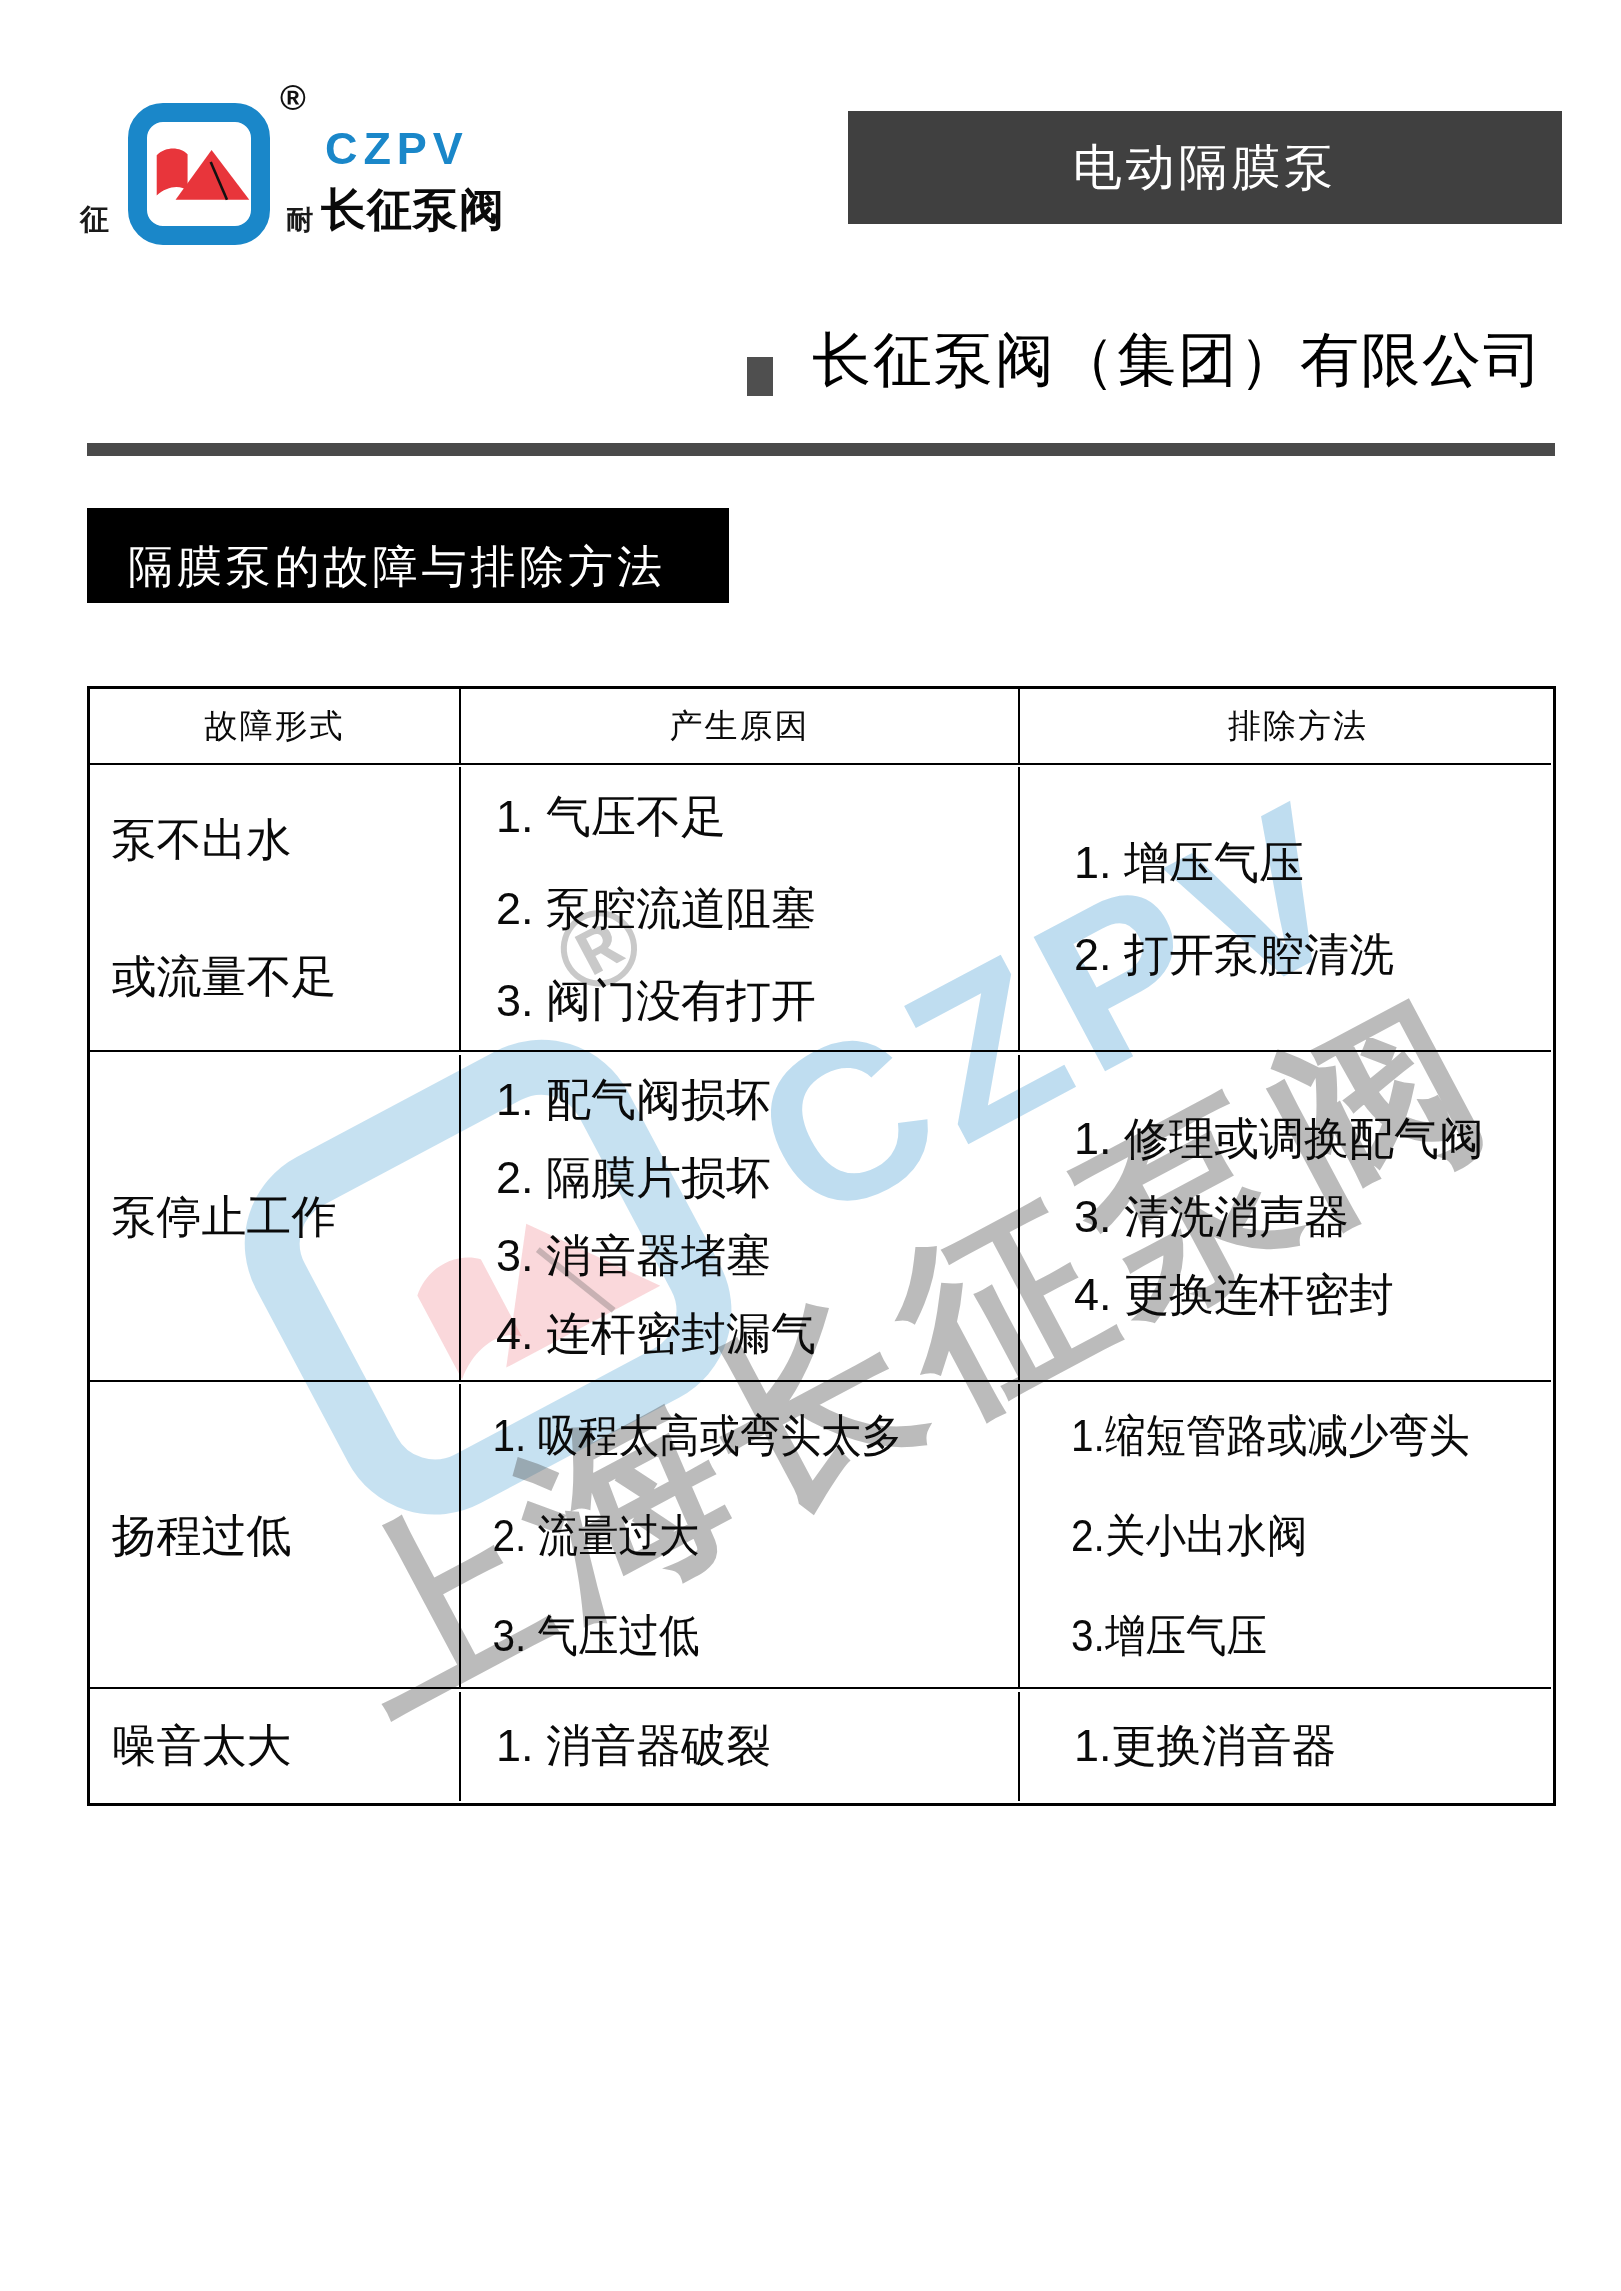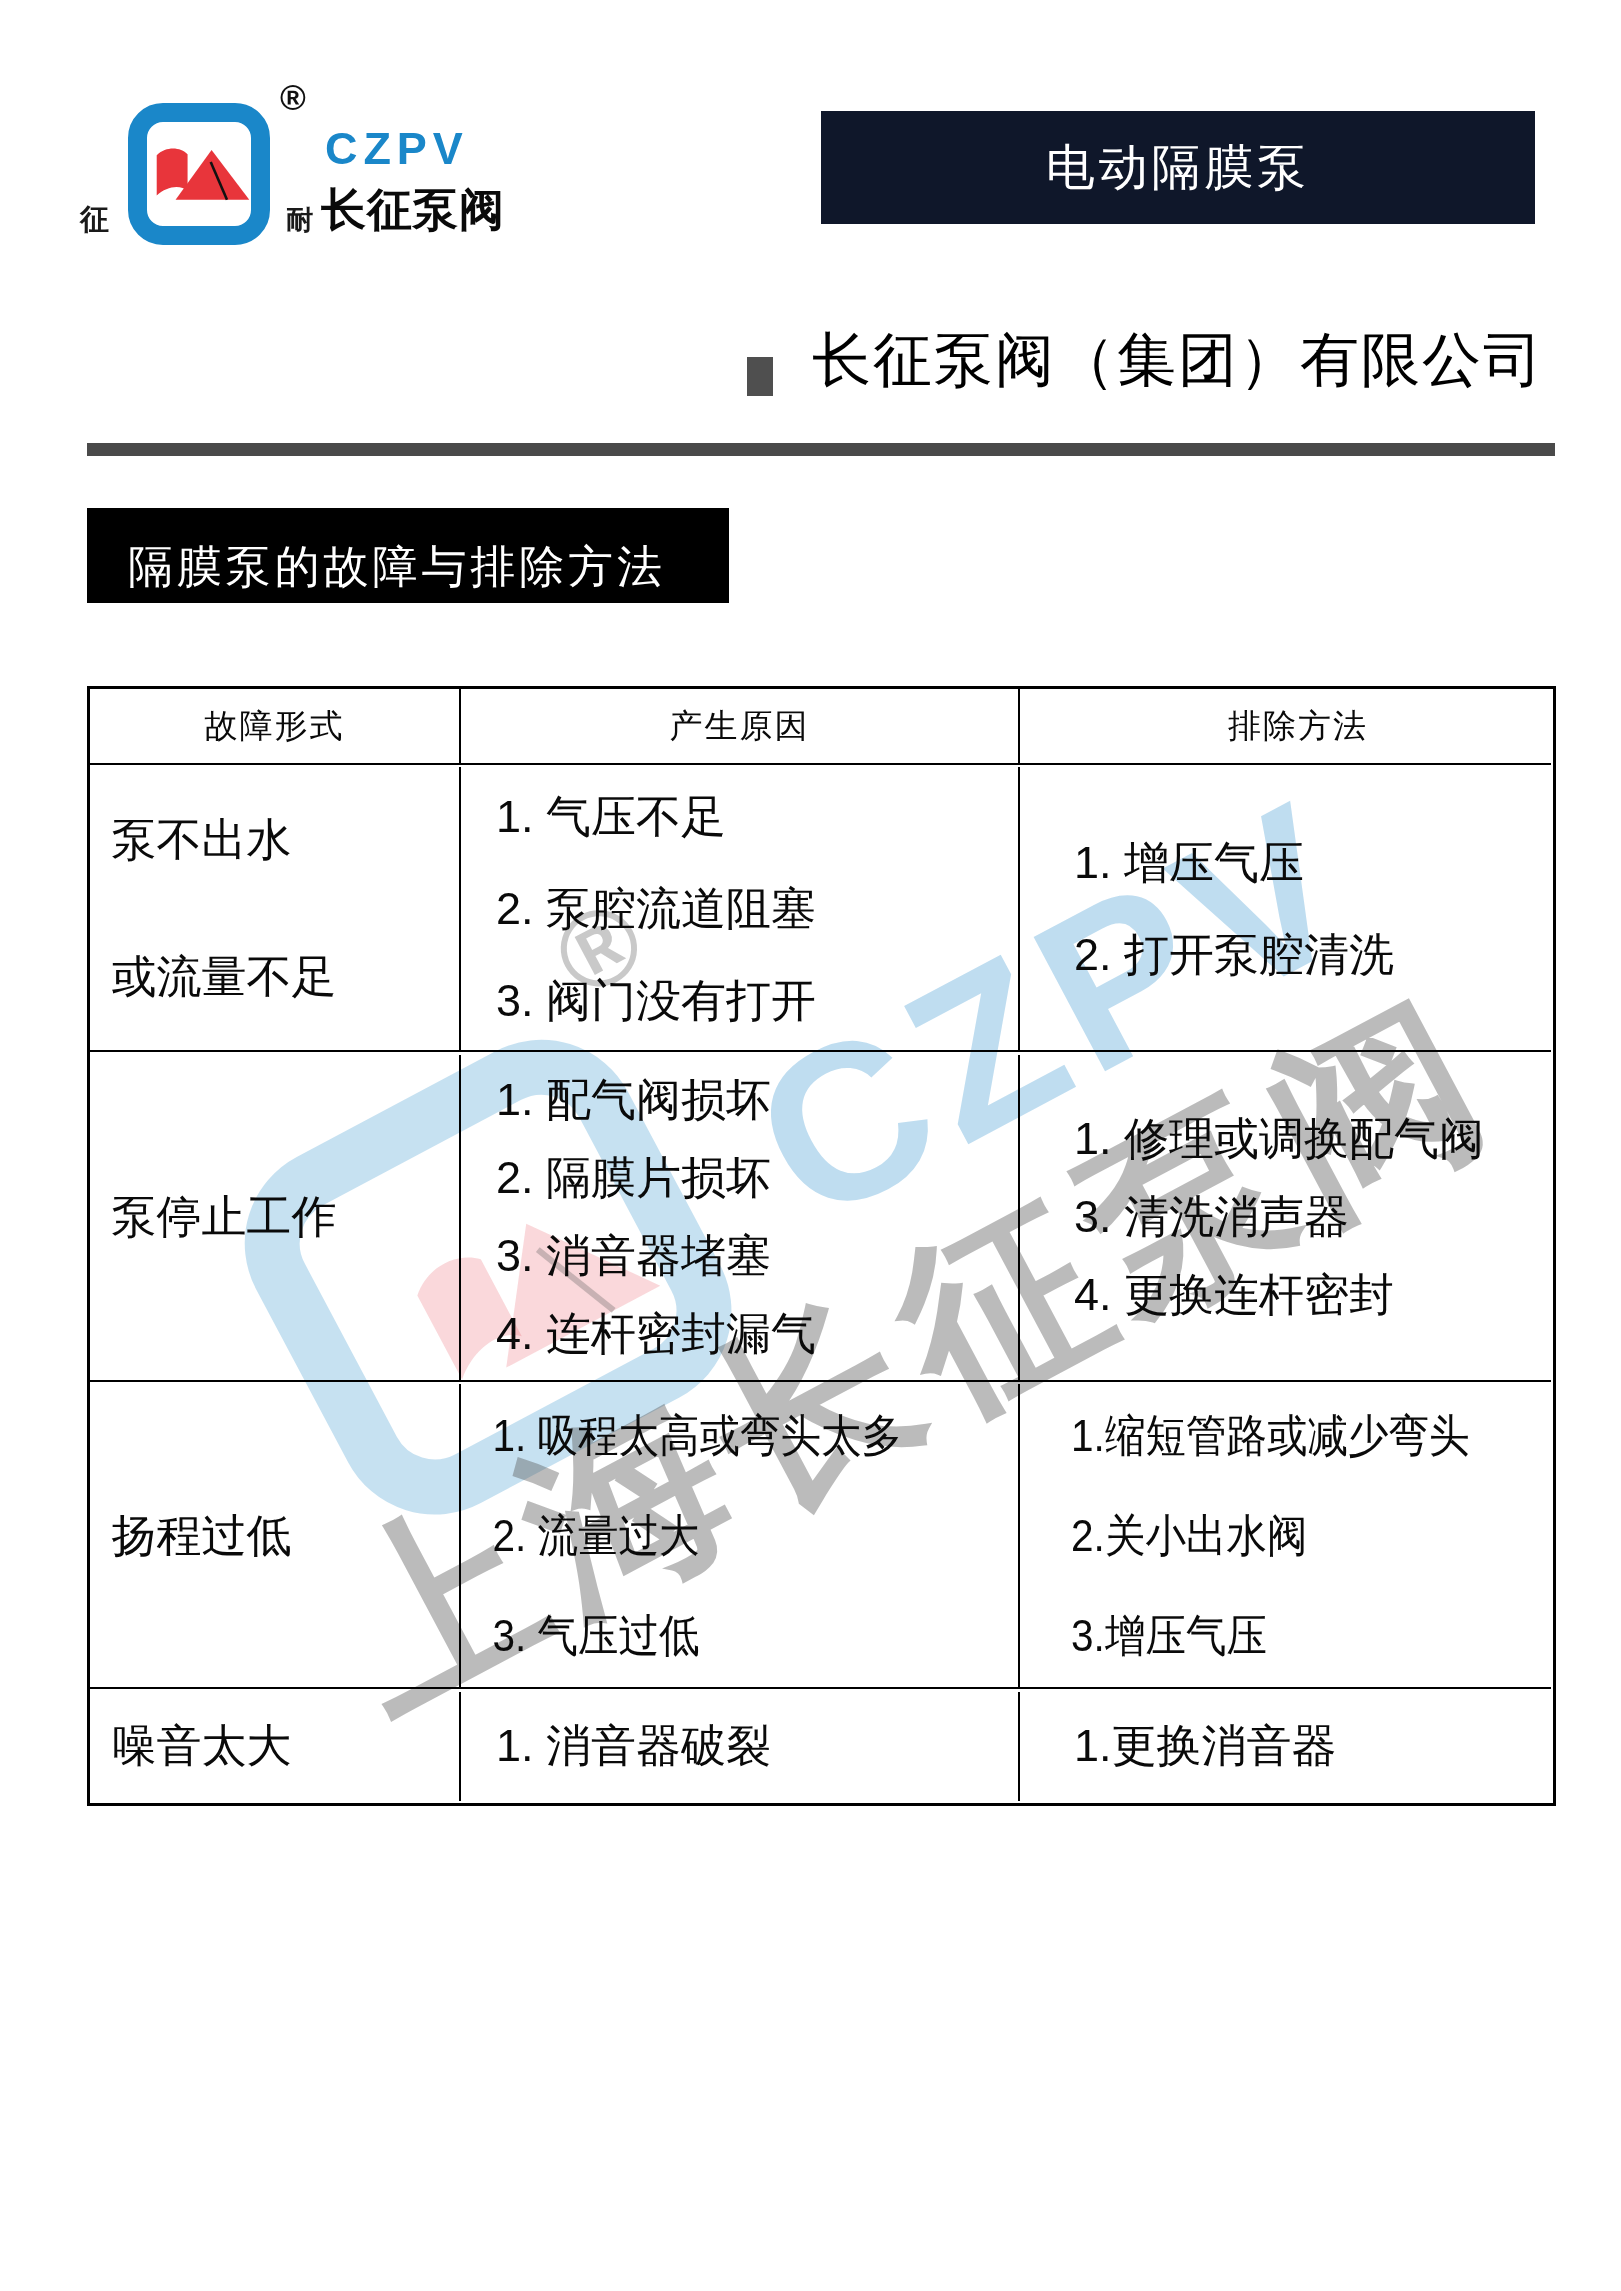"电动隔膜泵" .blue-banner { background: #0f172a -> #404040; left: 821px -> 848px }
